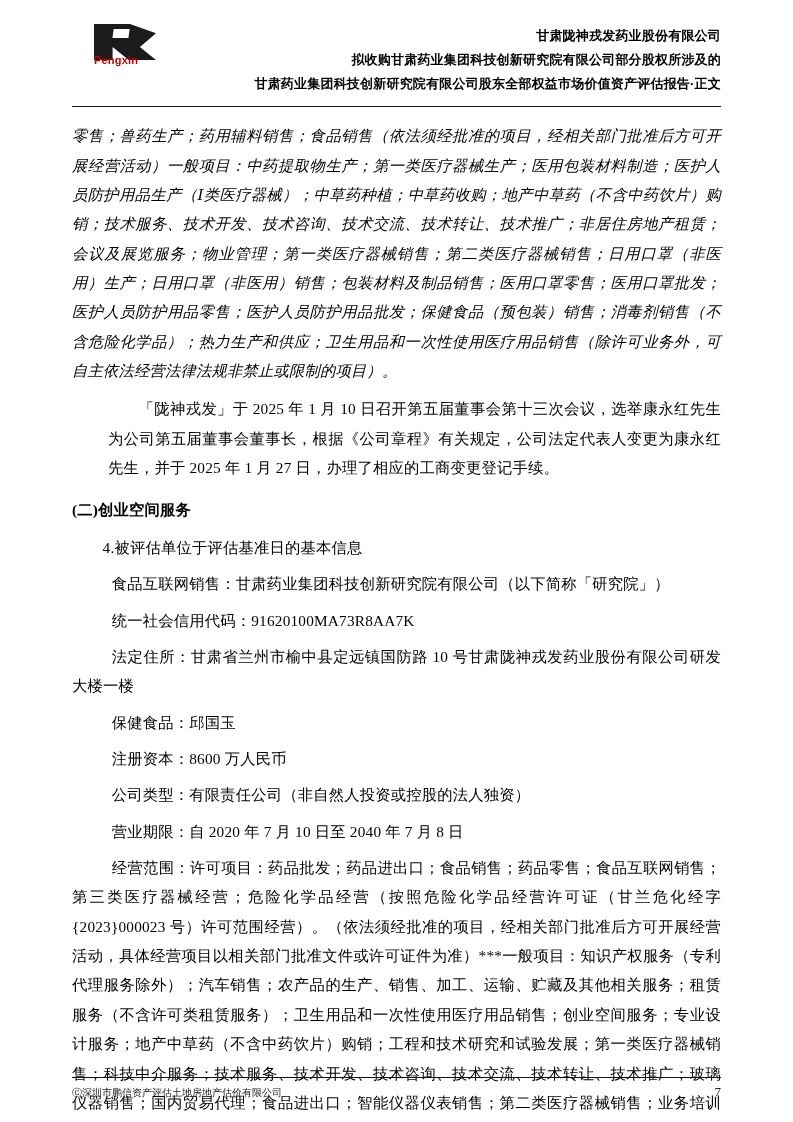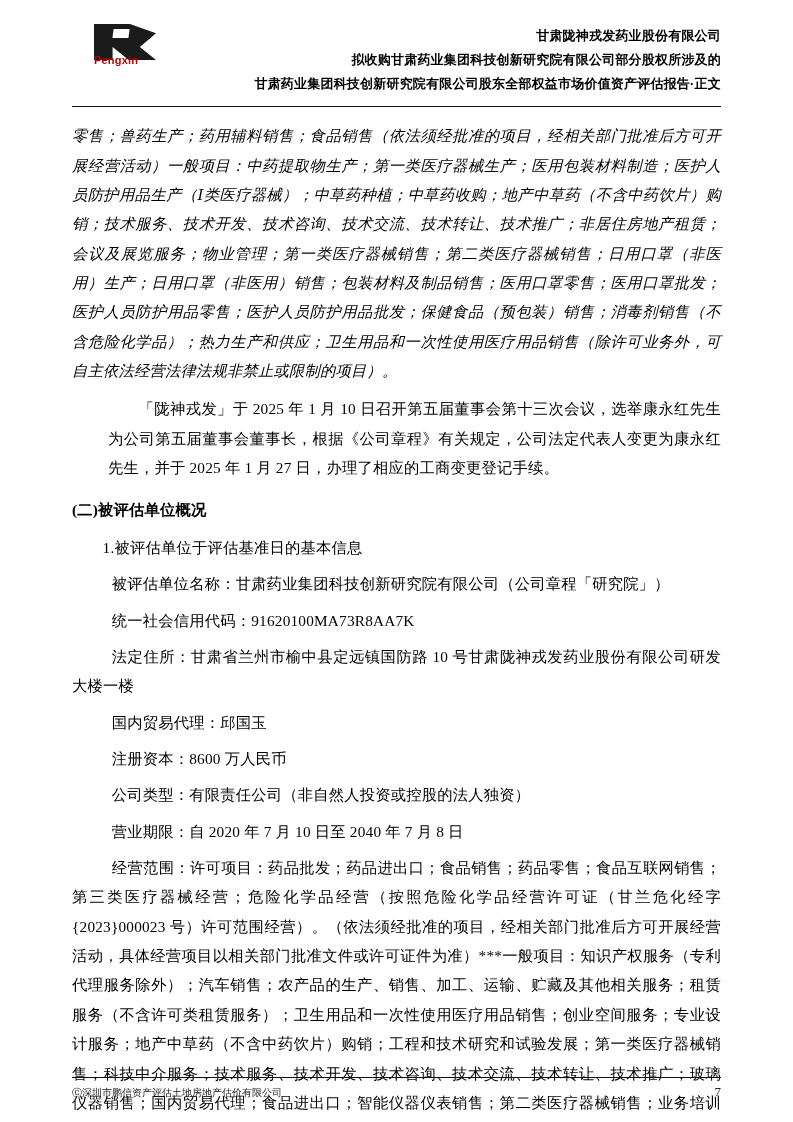"(二)被评估单位概况" p.heading { text: 被评估单位概况 -> 创业空间服务 }
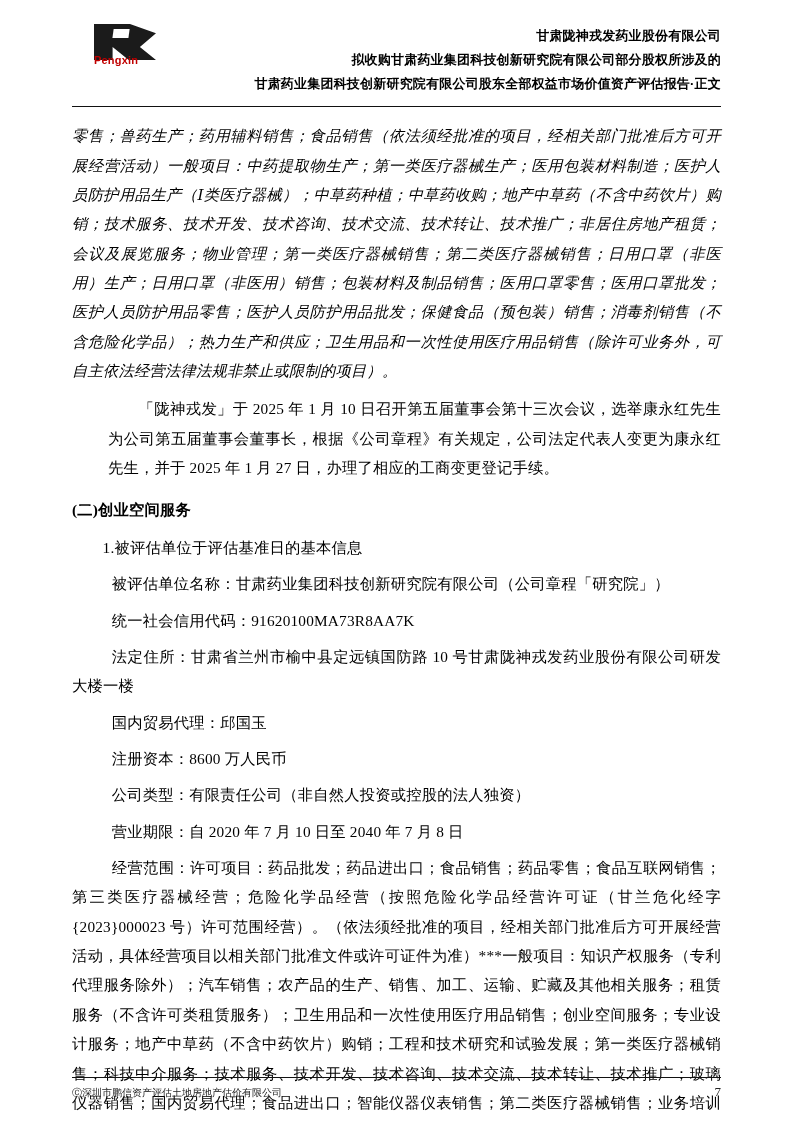"1.被评估单位于评估基准日的基本信息" p.sub-item { text: 1 -> 4 }
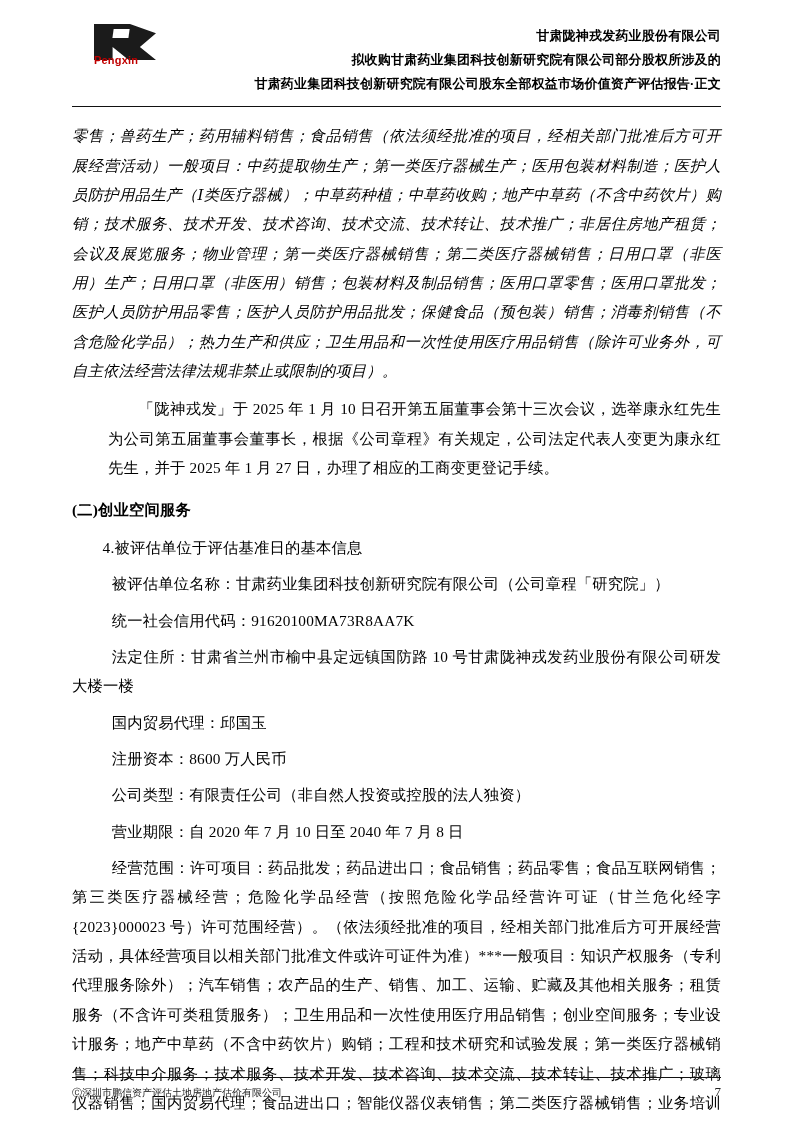"被评估单位名称：甘肃药业集团科技创新研究院有限公司（公司章程「研究院」）" p.field { text: 被评估单位名称：甘肃药业集团科技创新研究院有限公司（公司章程 -> 食品互联网销售：甘肃药业集团科技创新研究院有限公司（以下简称 }
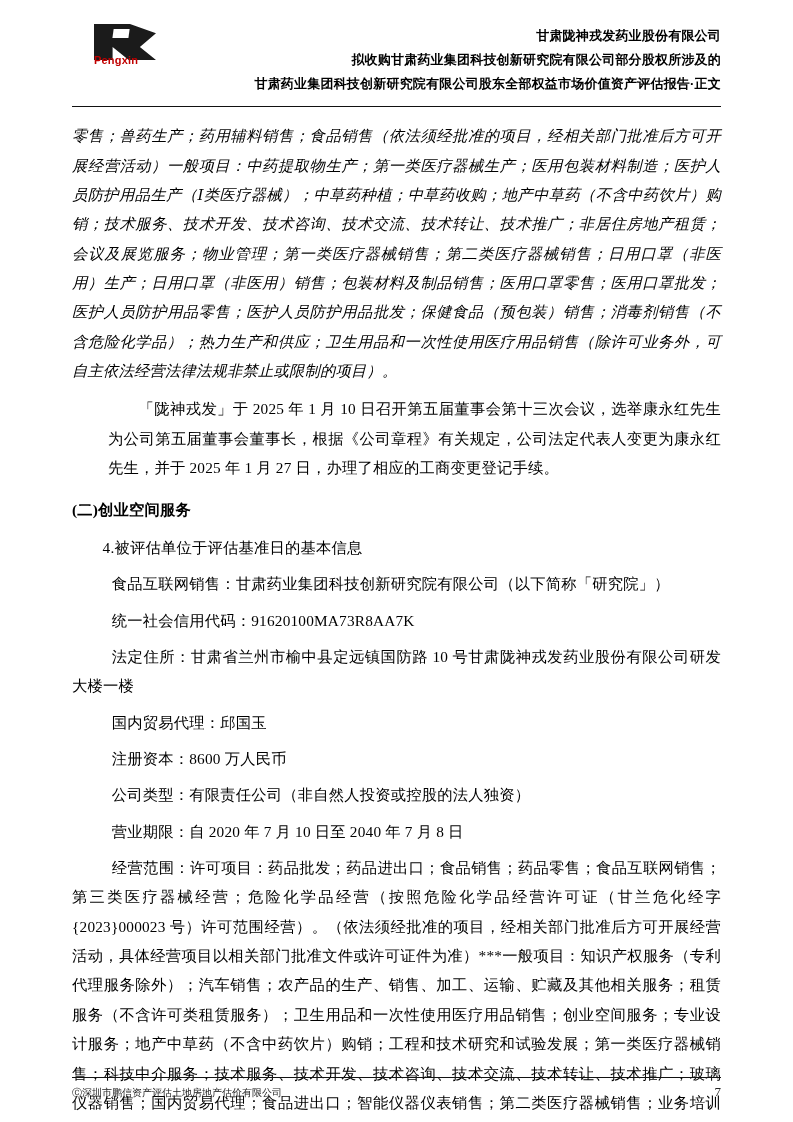"国内贸易代理：邱国玉" p.field { text: 国内贸易代理 -> 保健食品 }
